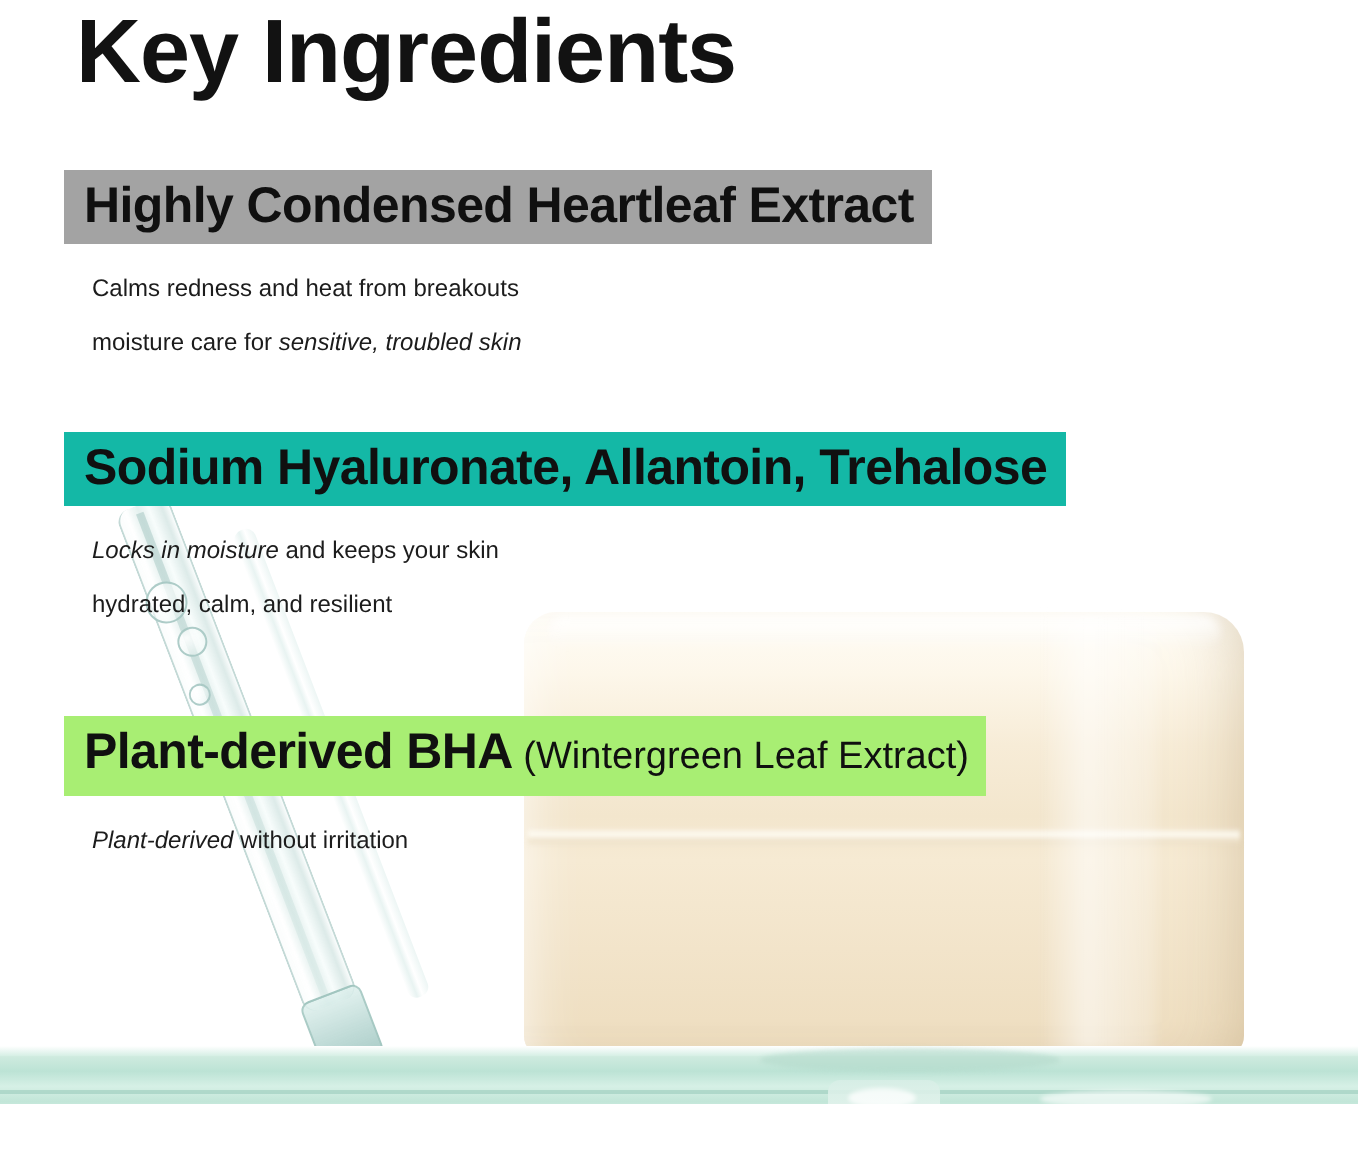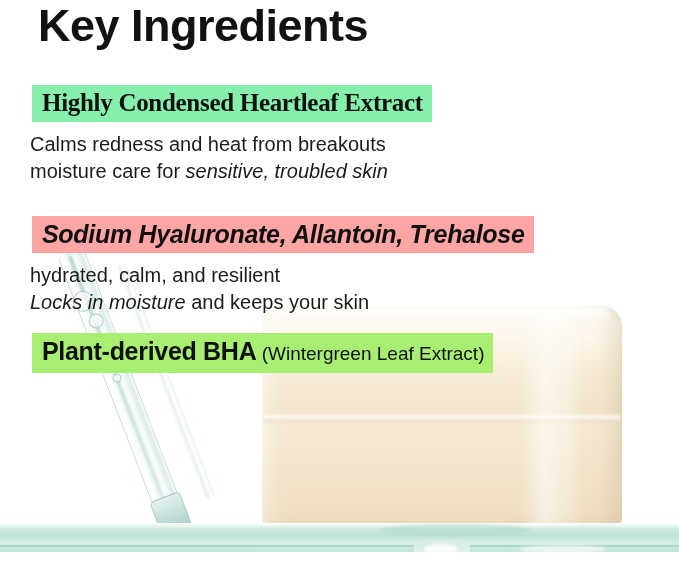"Highly Condensed Heartleaf Extract" span.heading { background-color: #86efac -> #a3a3a3; font-family: Liberation Serif, serif -> none }
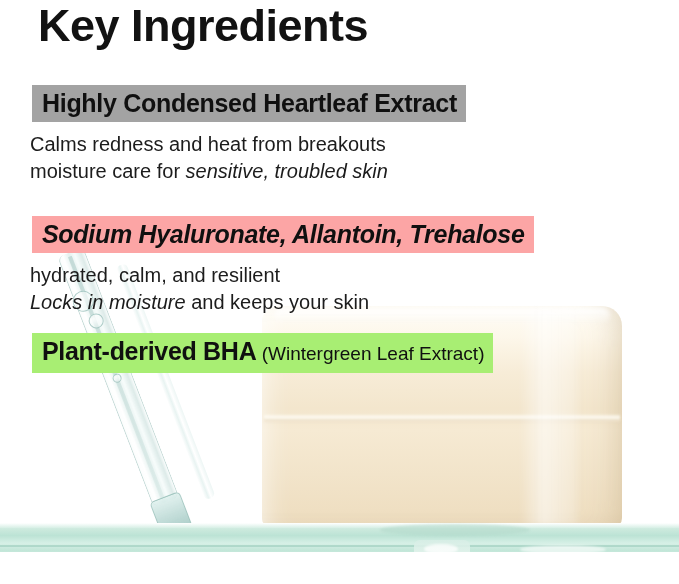"Calms redness and heat from" .desc { font-size: 20px -> 12px; margin-left: 30px -> 46px }
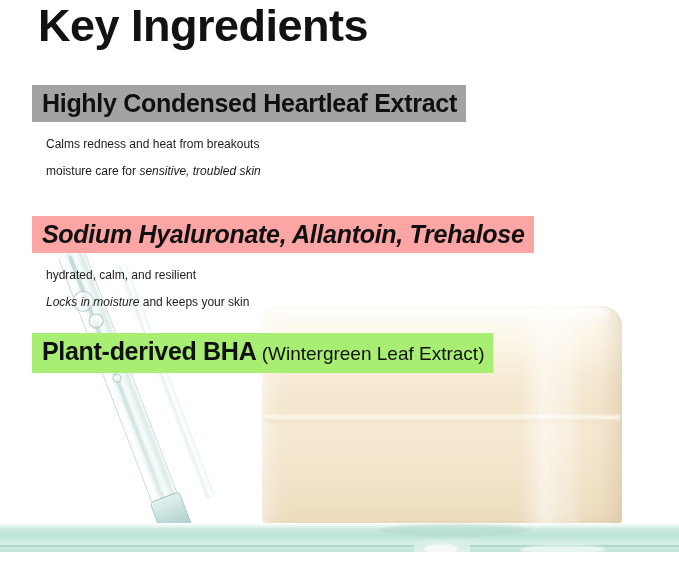"Sodium Hyaluronate, Allantoin, Trehalose" span.heading { background-color: #fca5a5 -> #14b8a6; font-style: italic -> none }
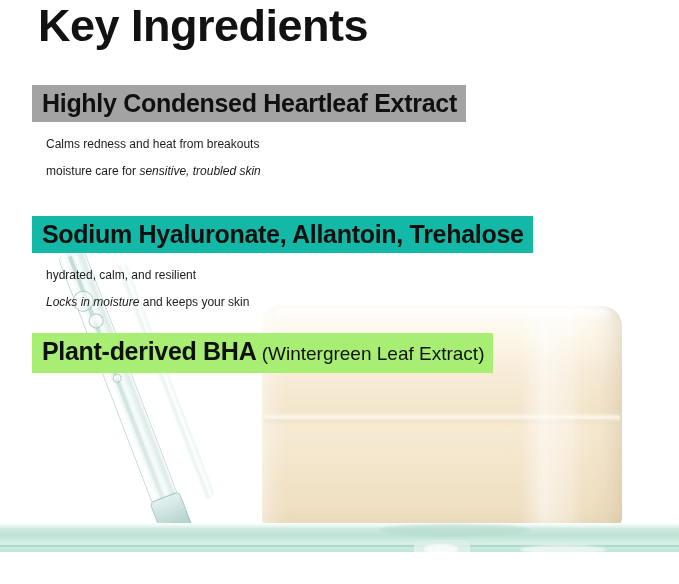"hydrated, calm, and resilient" span.line { order: before "Locks in moisture and keeps" -> after "Locks in moisture and keeps" }
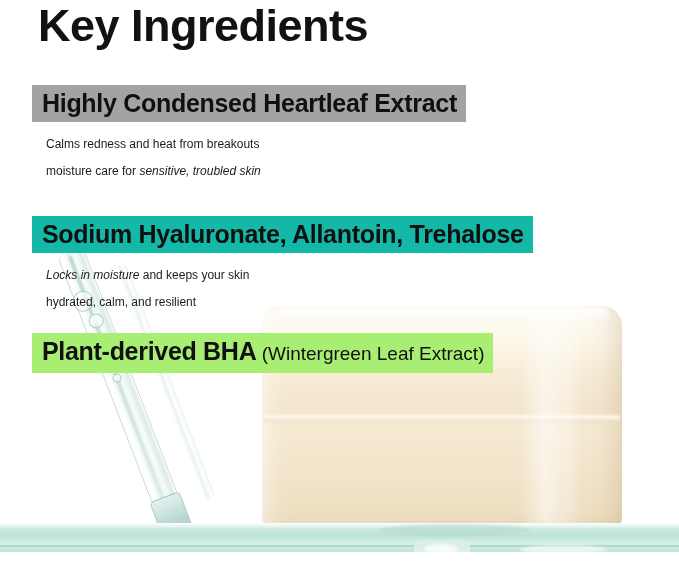"Plant-derived BHA (Wintergreen Leaf" .ingredient-block.b3 { top: 333px -> 358px }
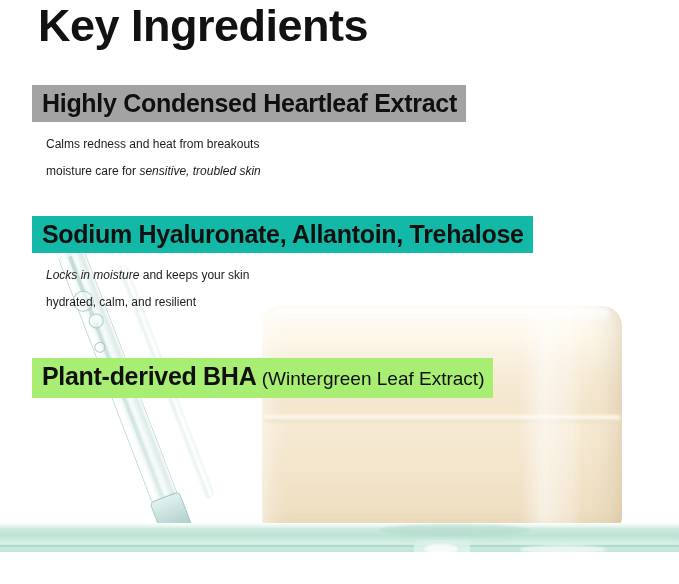"Plant-derived without irritation" span.line { html: none -> <span><em>Plant-derived</em><span> without irritation</span></span> }
